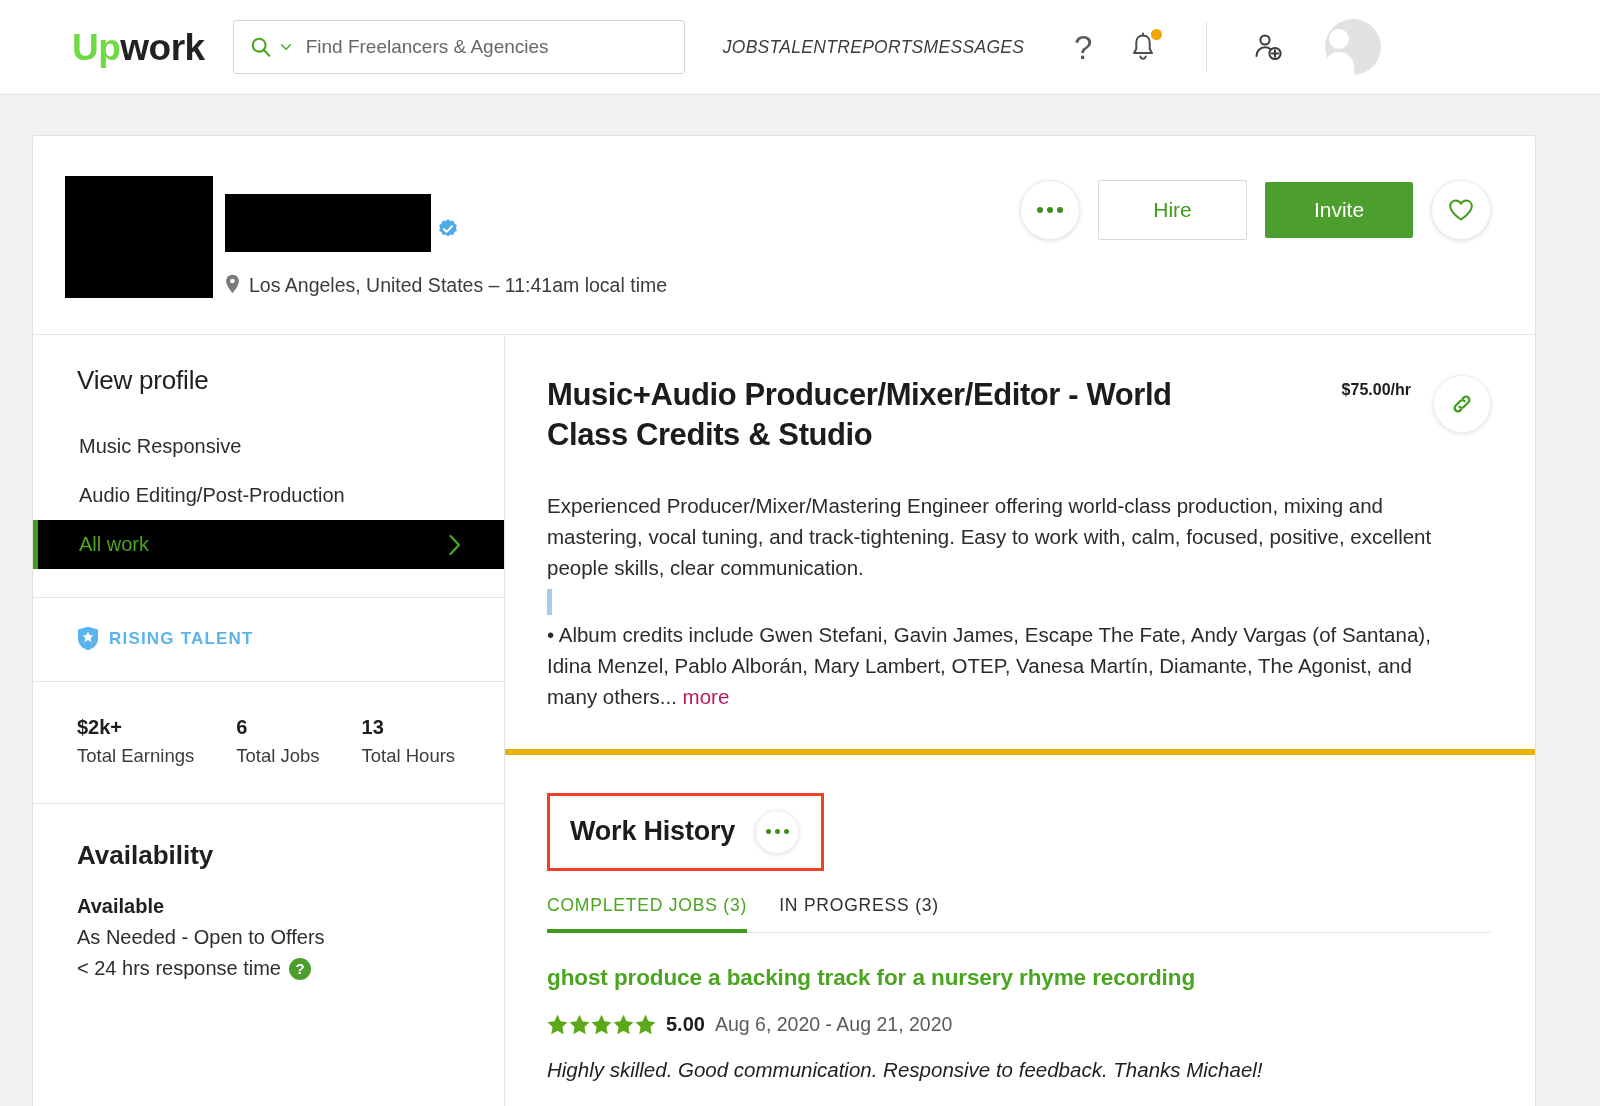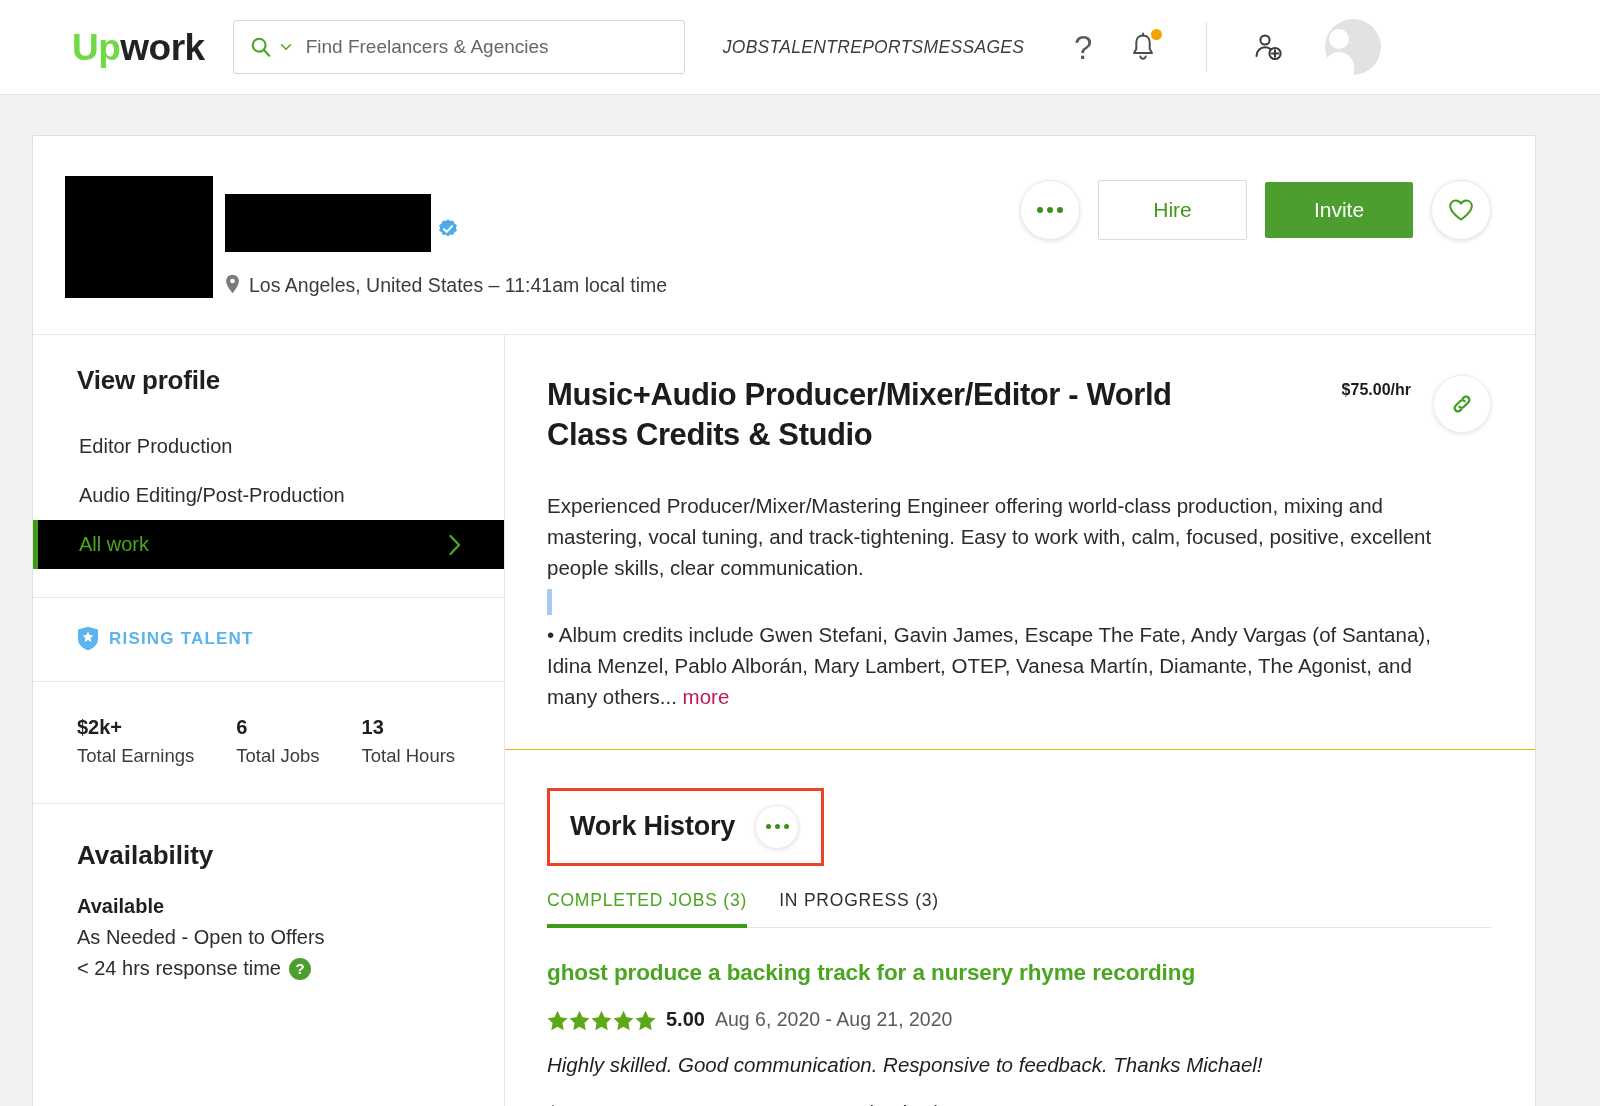"View profile" .sb-title { font-weight: 700 -> 400 }
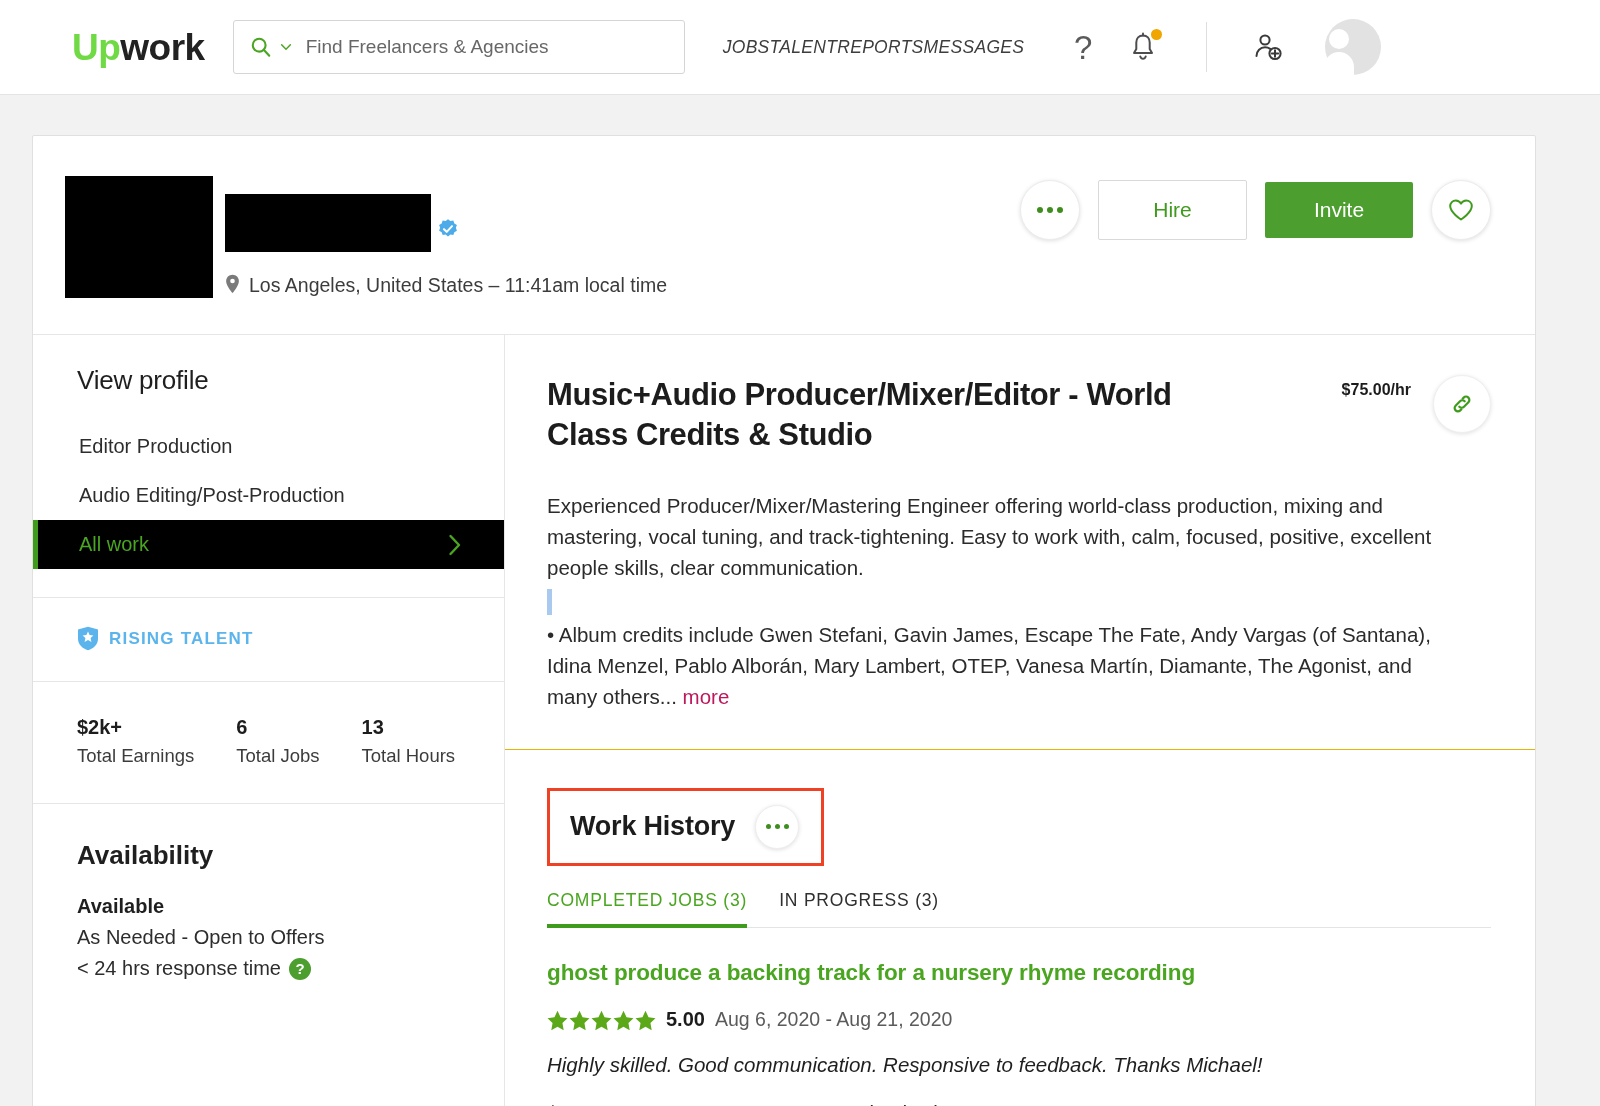"Music+Audio Producer/Mixer/Editor -" .job-block { border-bottom: 1px solid #eab308 -> 6px solid #eab308 }
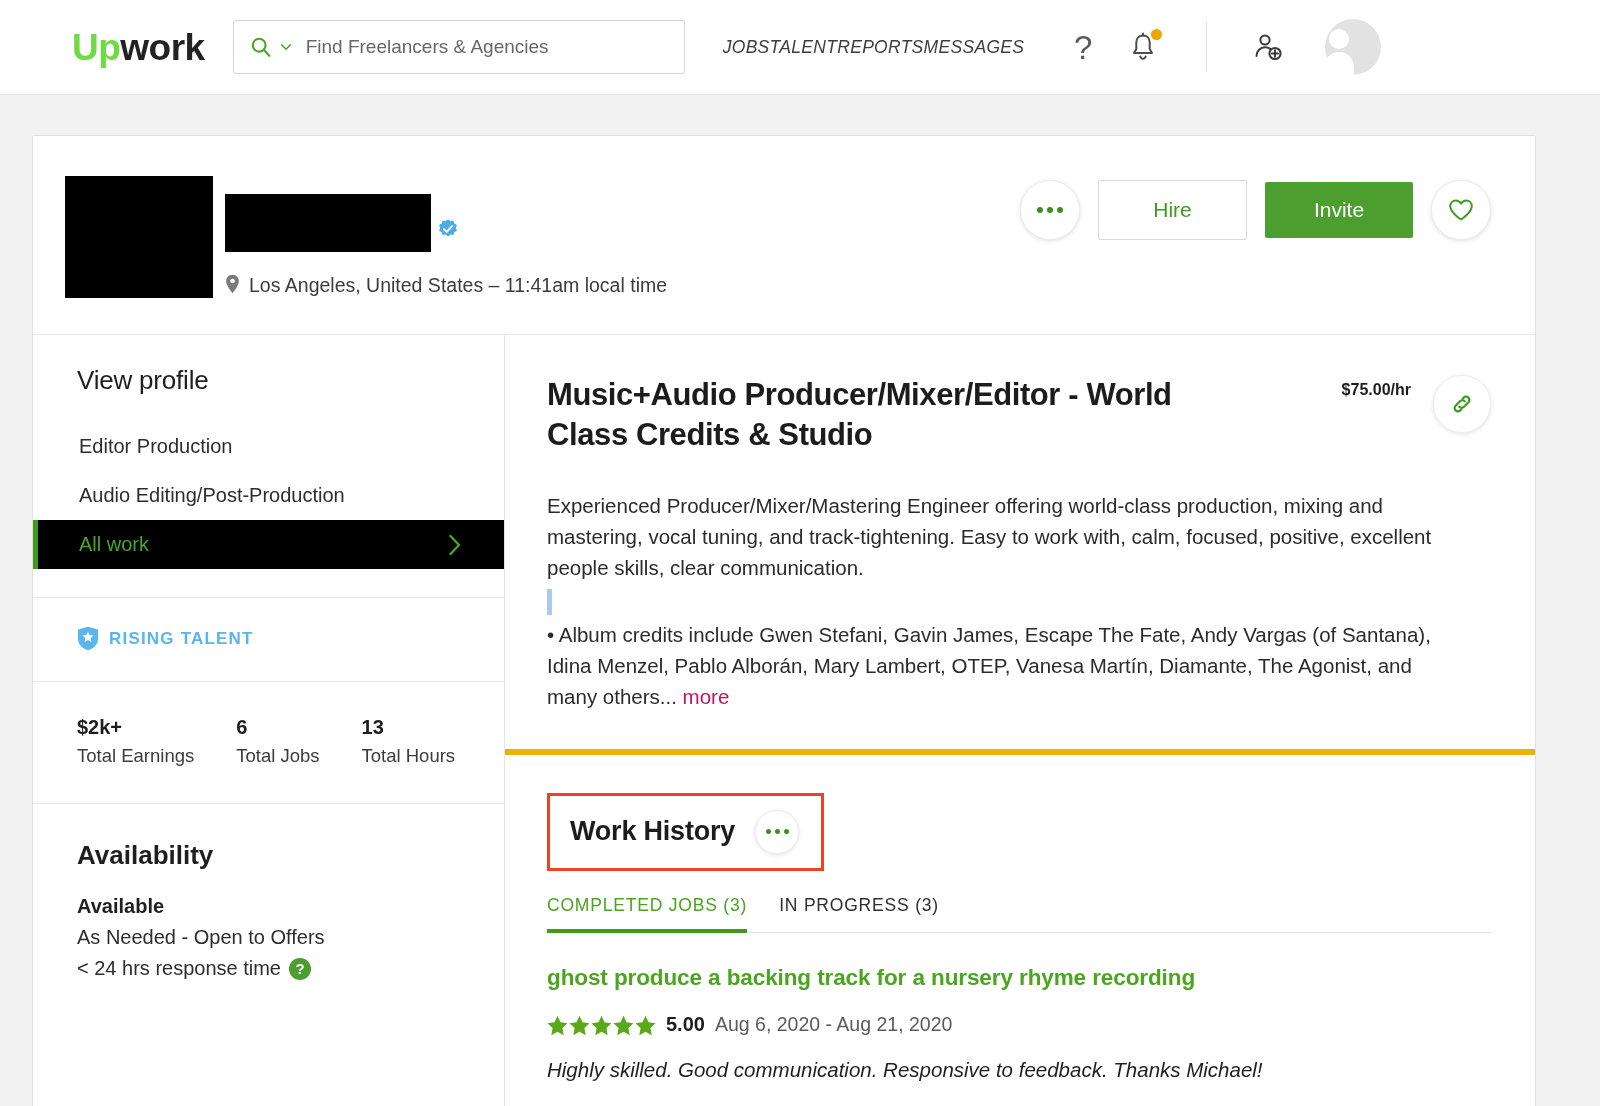"Editor Production" div.sb-item { text: Editor Production -> Music Responsive }
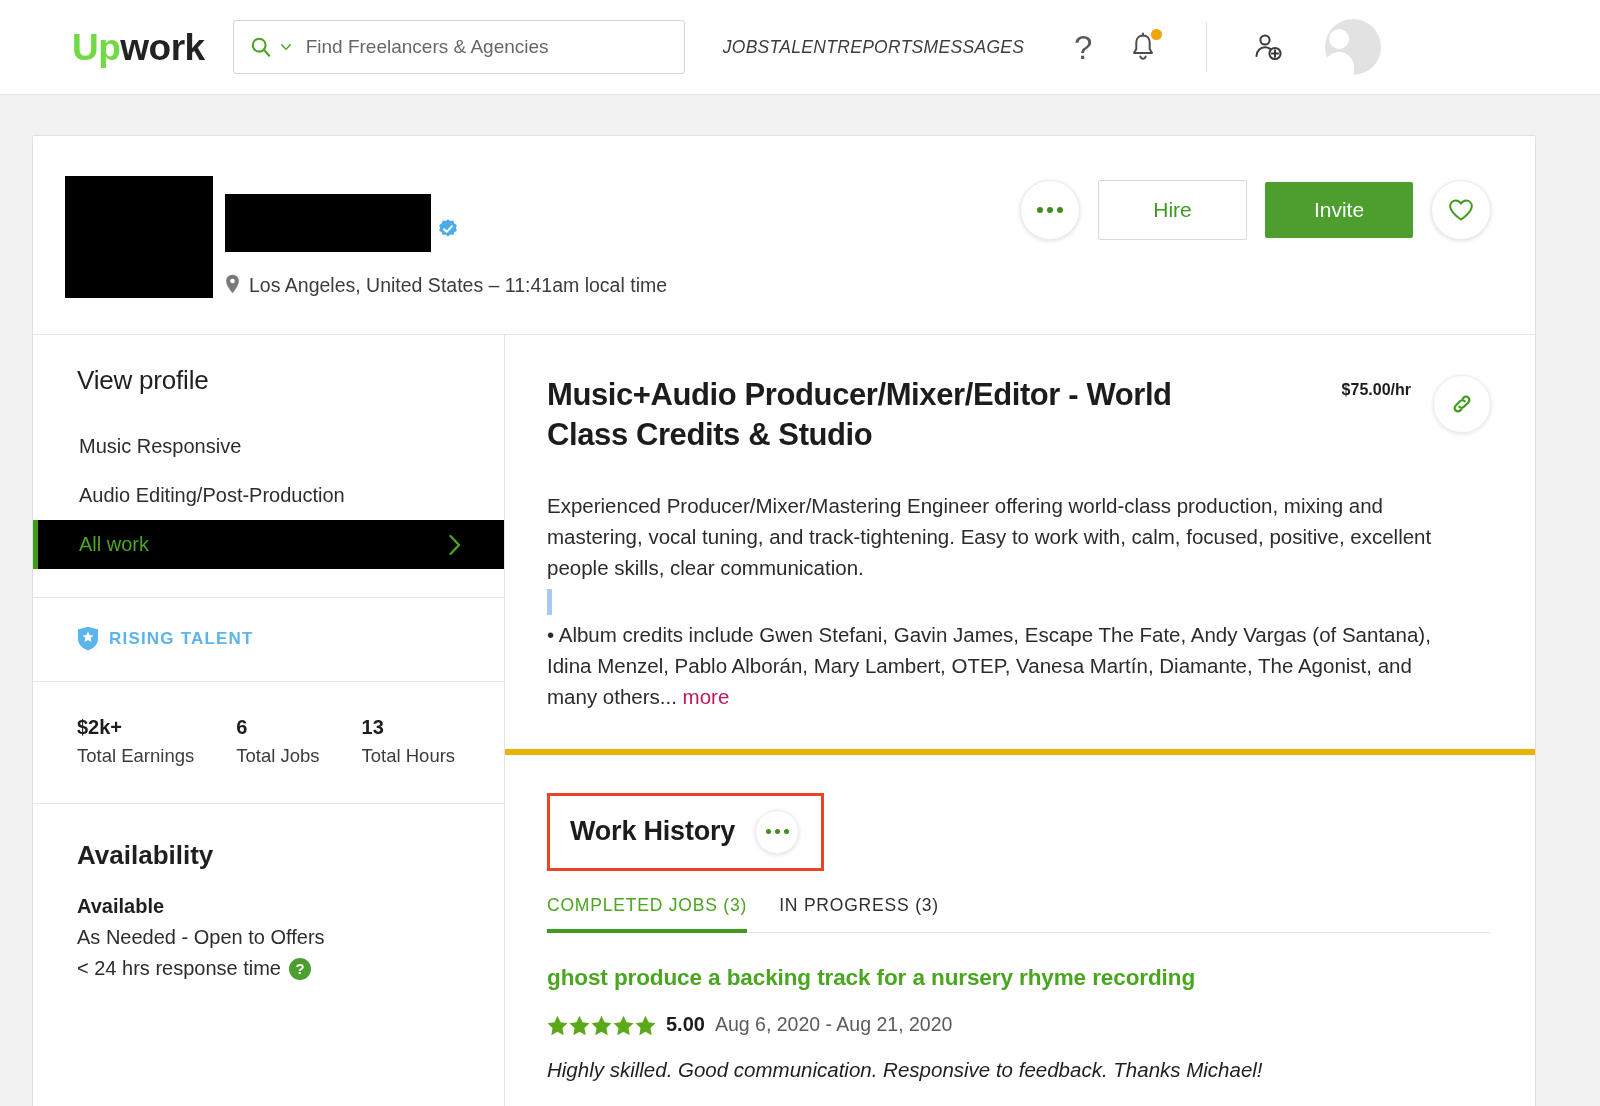"5.00" .entry-rating { align-items: flex-end -> center }
